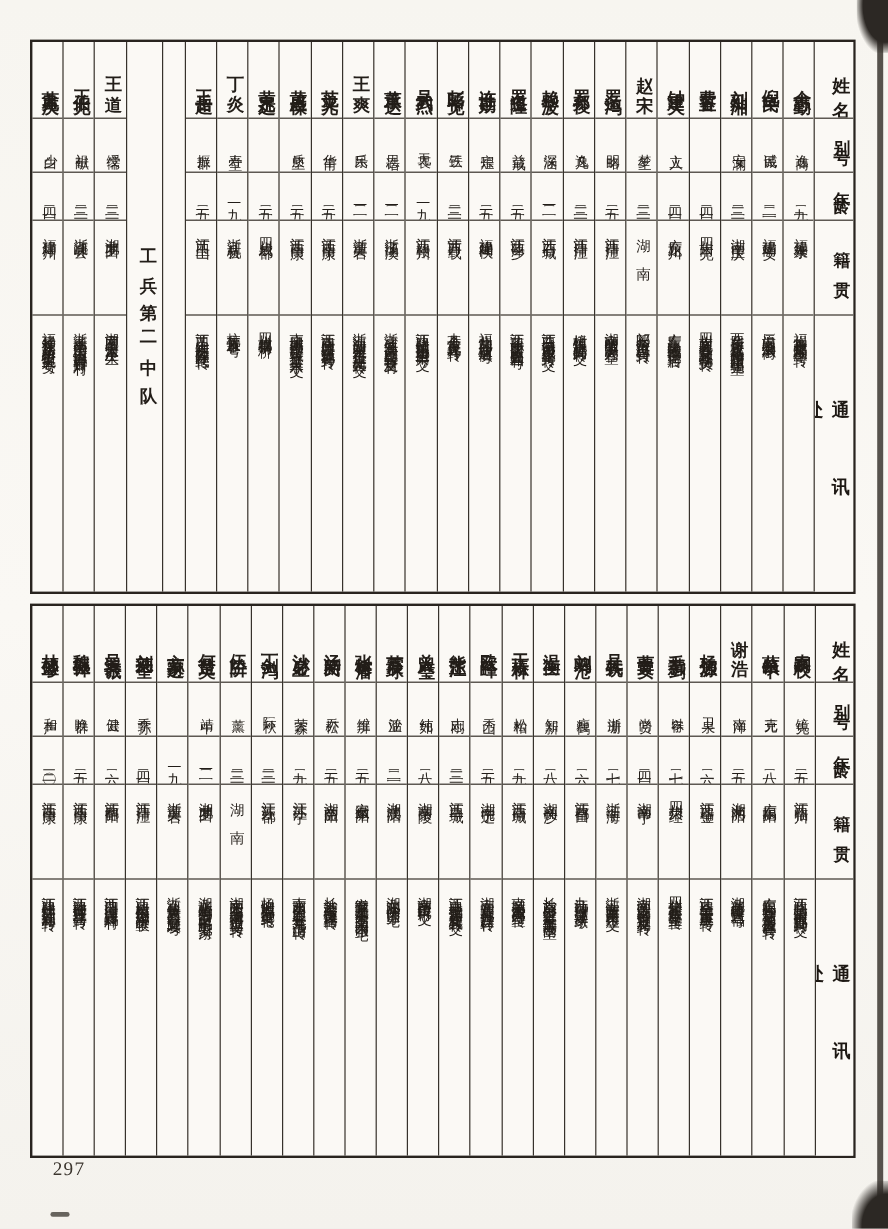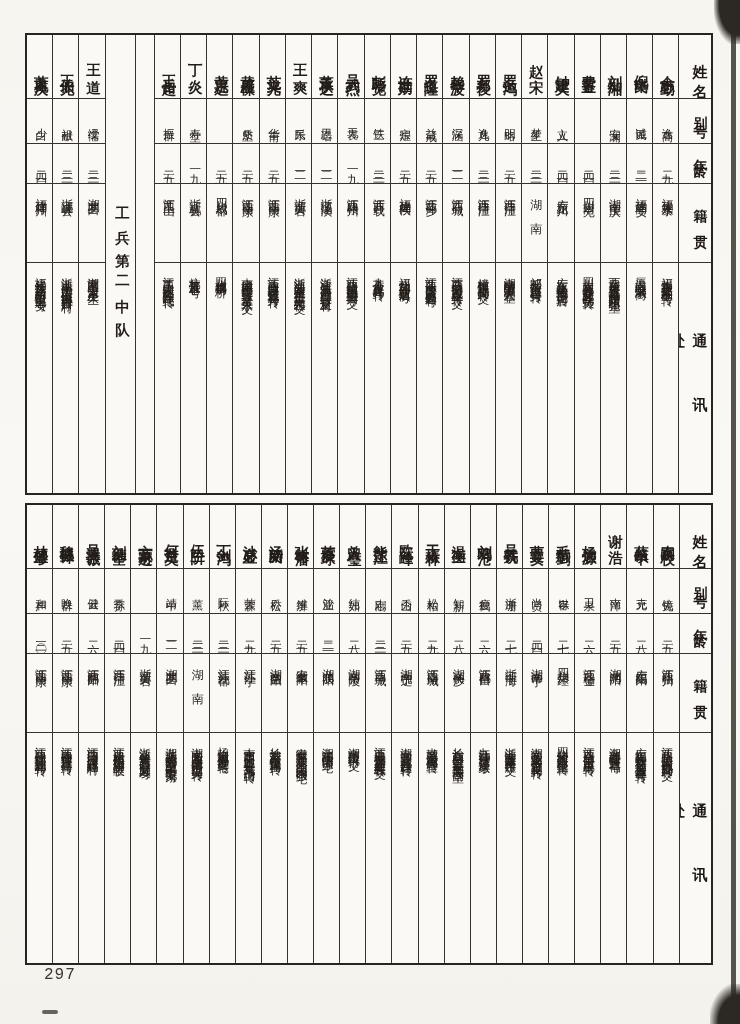"297" .page-number { font-family: Liberation Mono, monospace -> Liberation Serif, serif }
